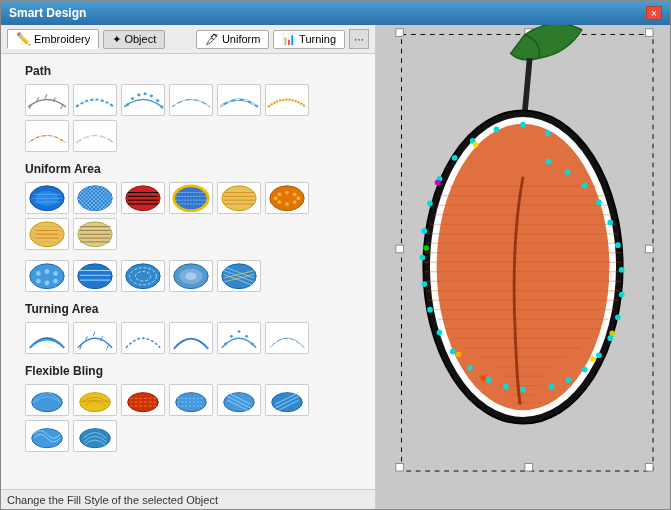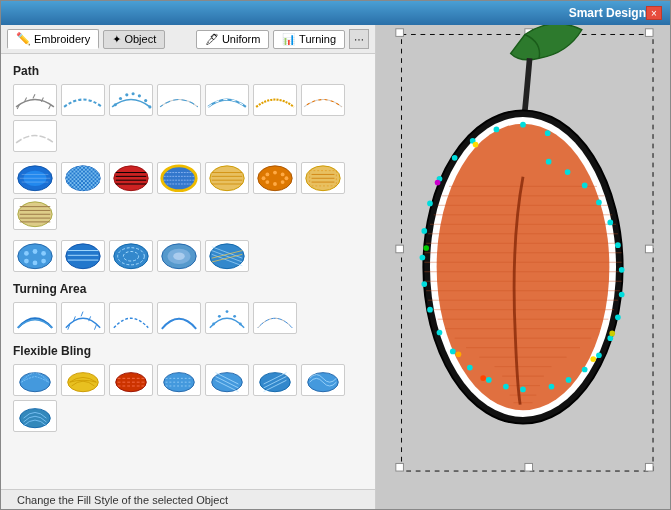"Smart Design" .title-bar { justify-content: flex-end -> space-between }
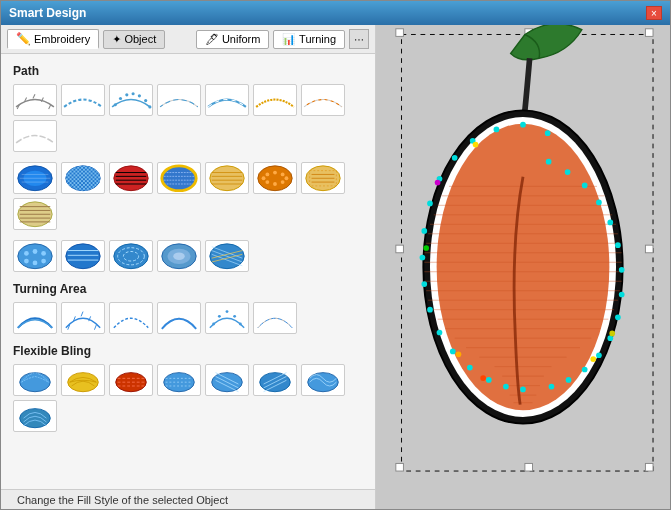"Path" .panel-content { padding: 6px 12px -> 6px 24px }
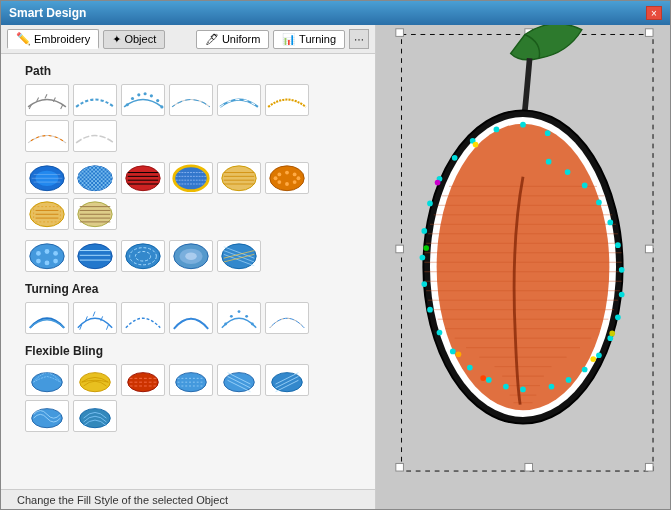"Uniform Area" div.section-title { html: none -> <div>Uniform Area</div> }
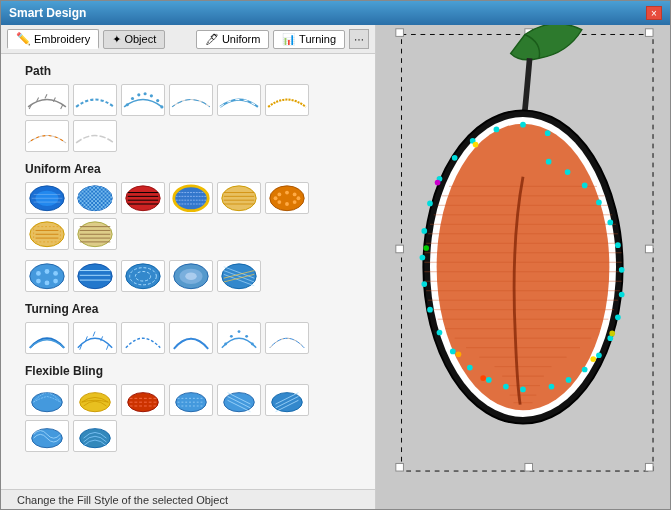"Change the Fill Style of" .status-bar { padding: 2px 16px -> 2px 6px }
